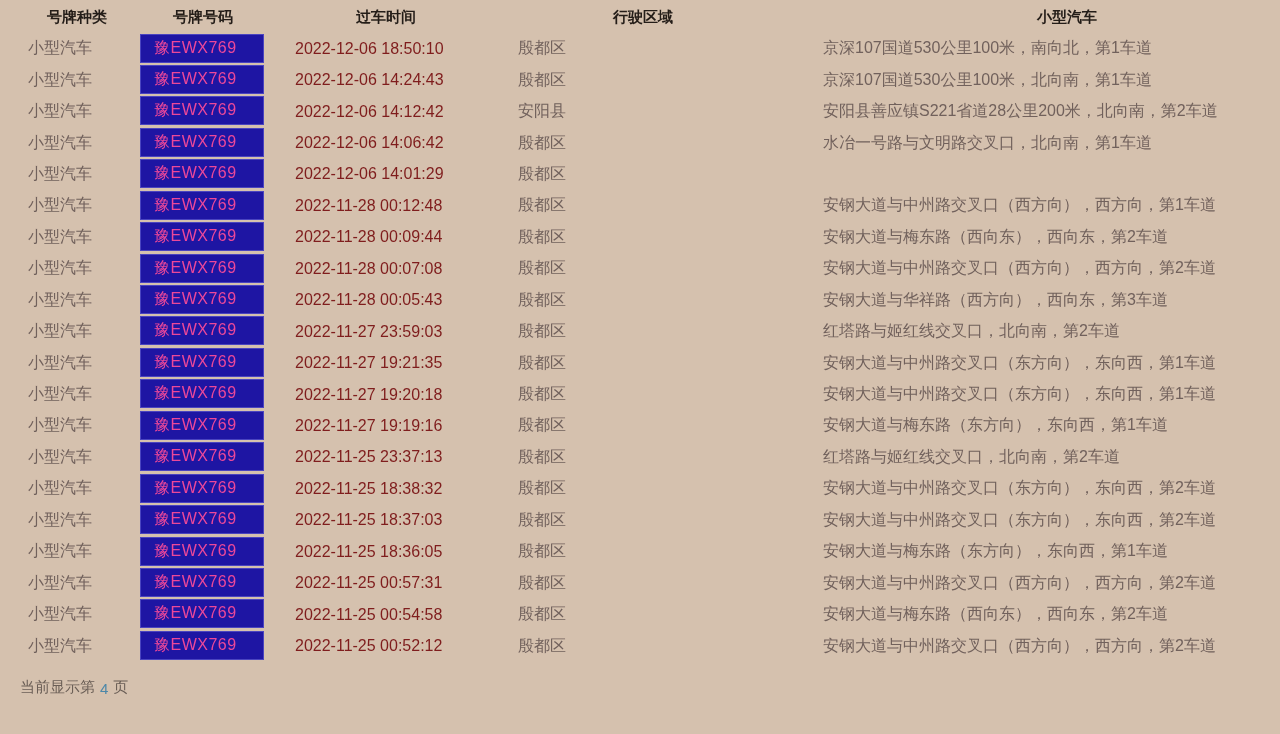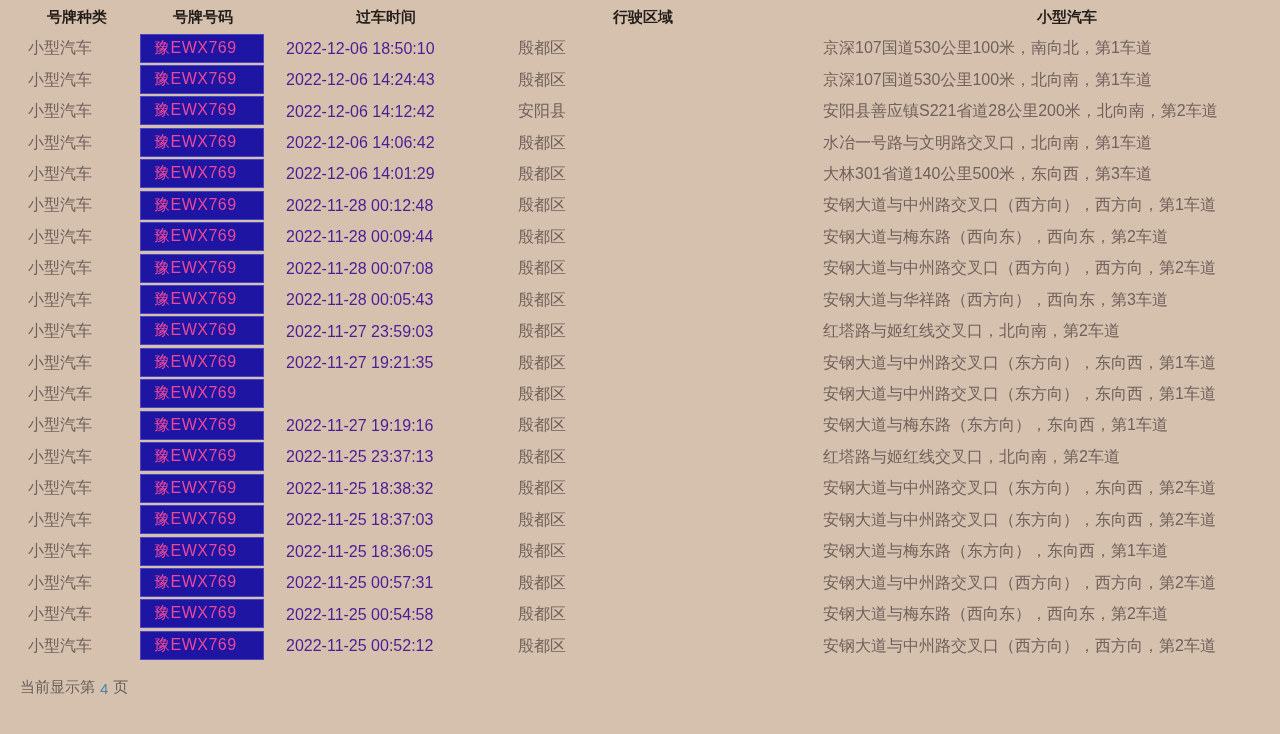"2022-12-06 18:50:10" .c3 { color: #4c1d95 -> #7f1d1d; left: 286px -> 295px }
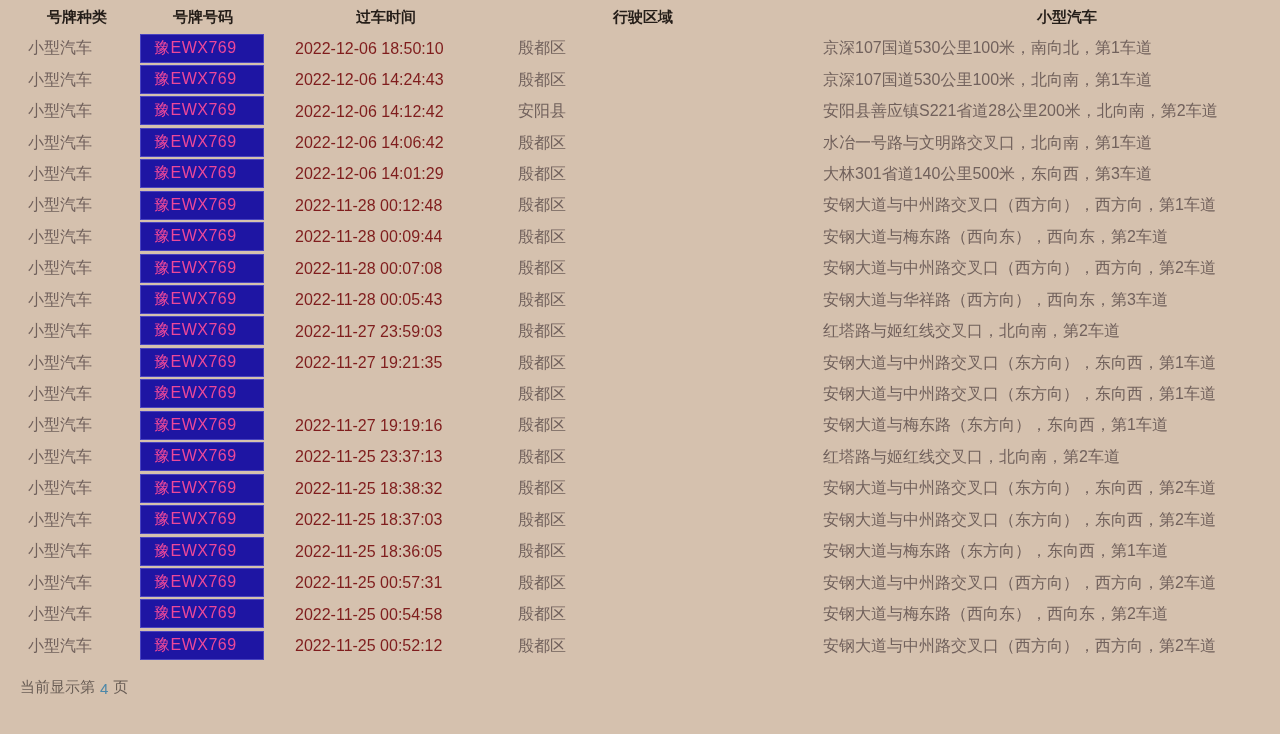"大林301省道140公里500米，东向西，第3车道" span.cell { html: <span>大林301省道140公里500米，东向西，第3车道</span> -> none }
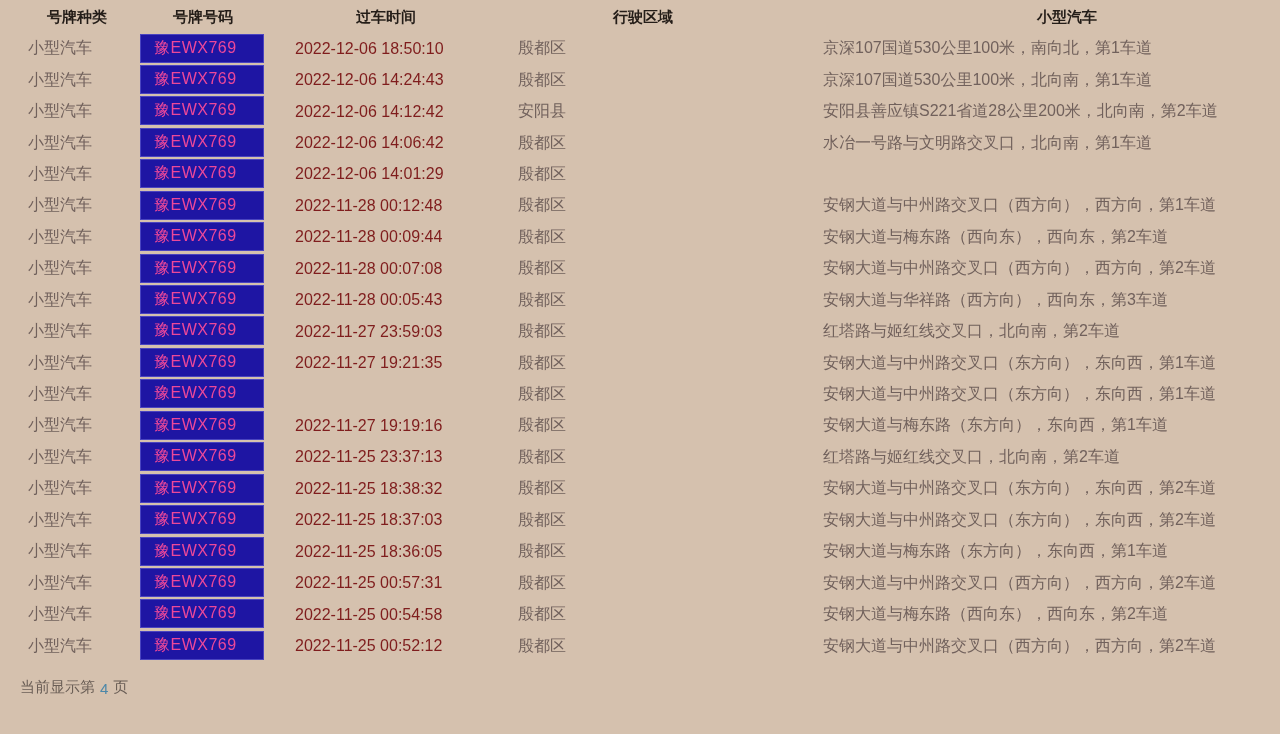"2022-11-27 19:20:18" span.cell { html: none -> <span>2022-11-27 19:20:18</span> }
